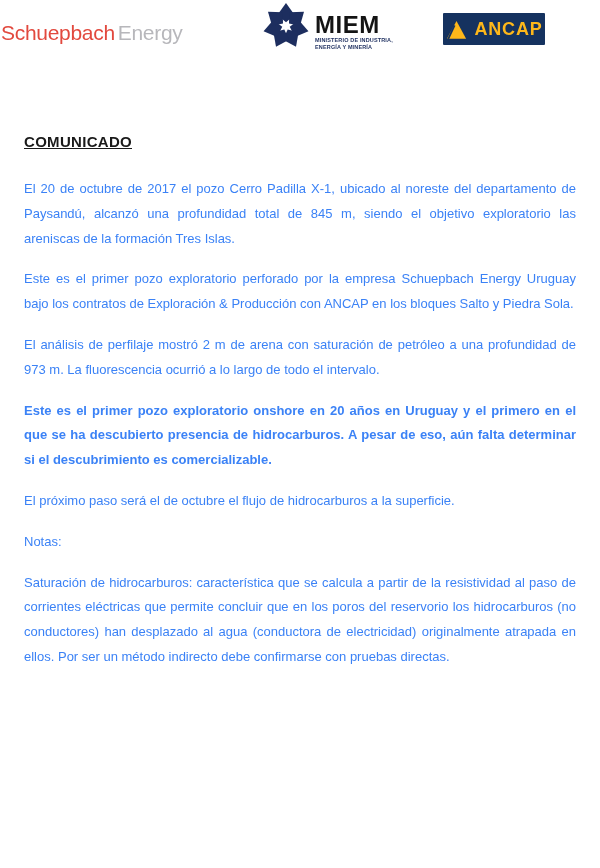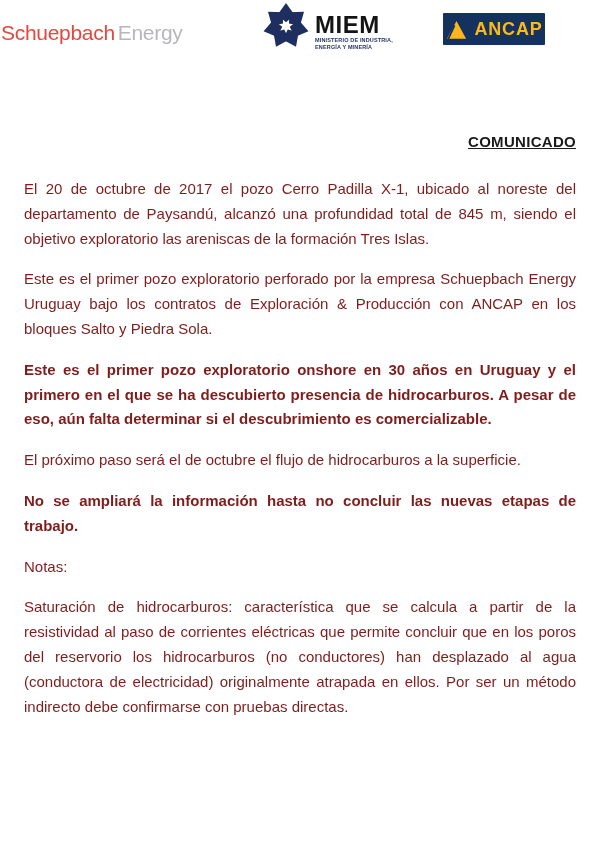"COMUNICADO" .doc-title { text-align: right -> left }
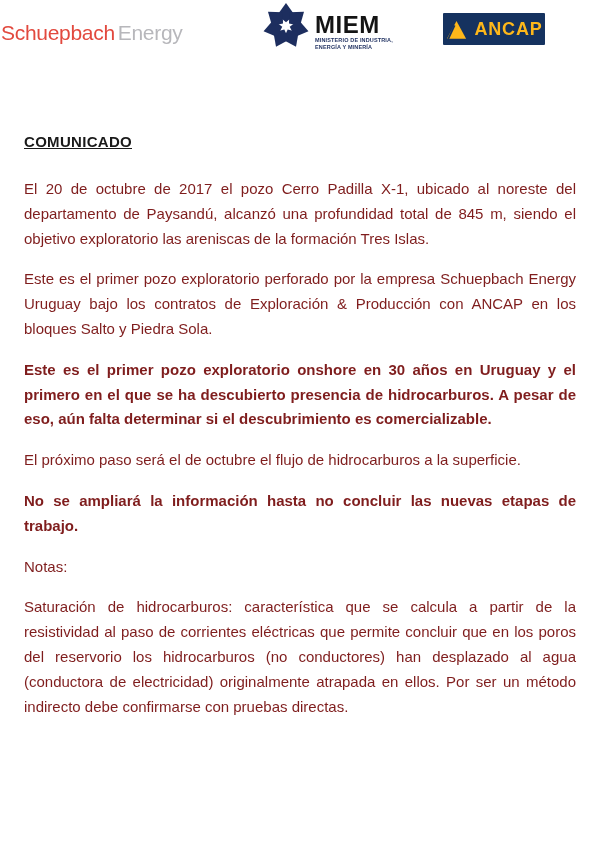"El 20 de octubre de" .para { color: #7f1d1d -> #3b82f6; font-size: 15px -> 13px }
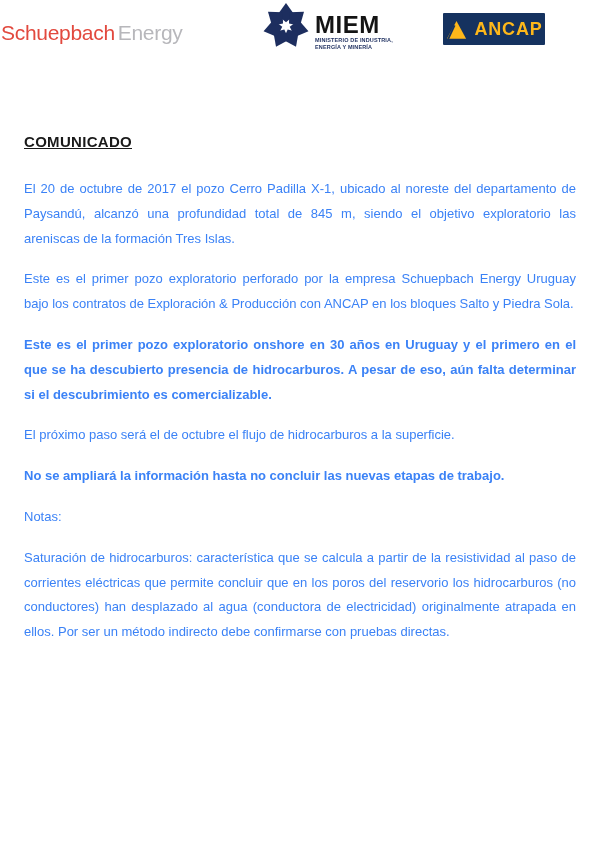"El análisis de perfilaje mostró" p.para { html: none -> <p>El análisis de perfilaje mostró 2 m de arena con saturación de petróleo a una profundidad de 973 m. La fluorescencia ocurrió a lo largo de todo el intervalo.</p> }
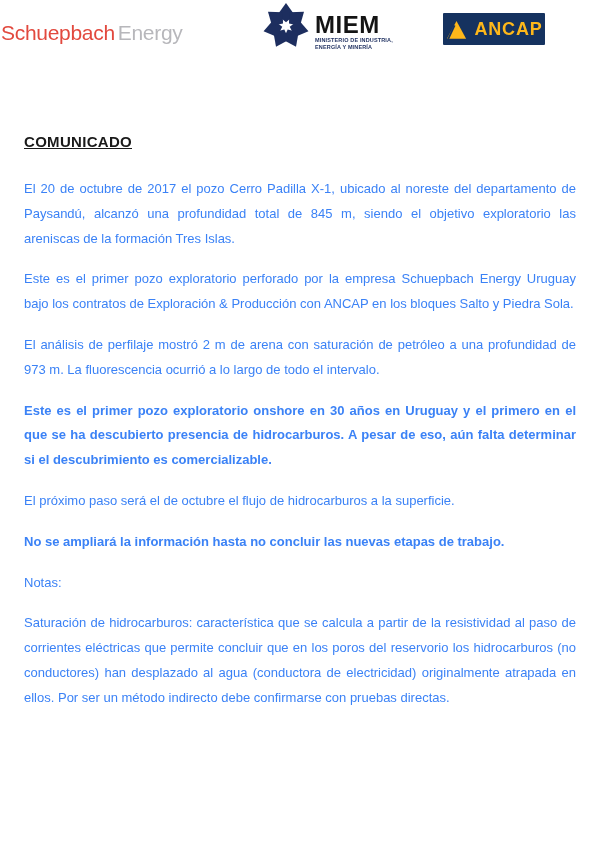"Este es el primer pozo exploratorio onshore" p.para { text: 30 -> 20 }
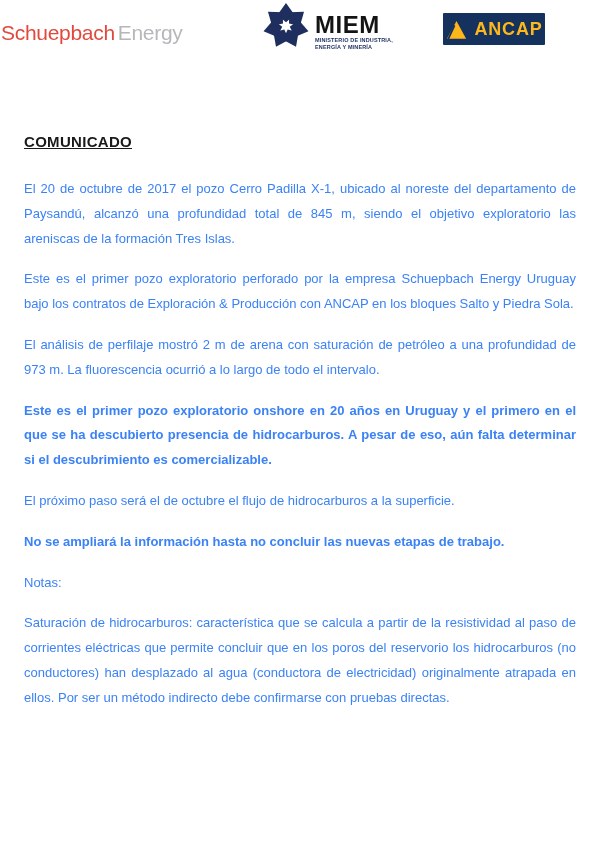"No se ampliará la información" p.para { html: <p>No se ampliará la información hasta no concluir las nuevas etapas de trabajo.</p> -> none }
